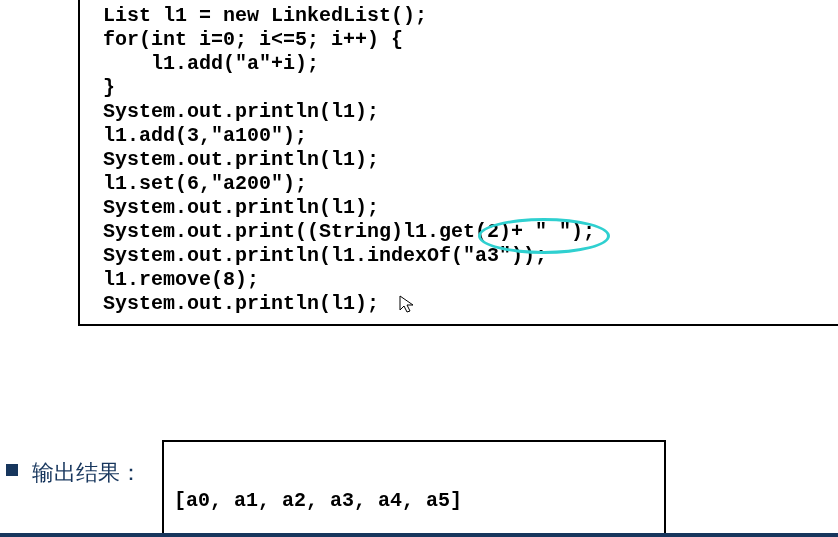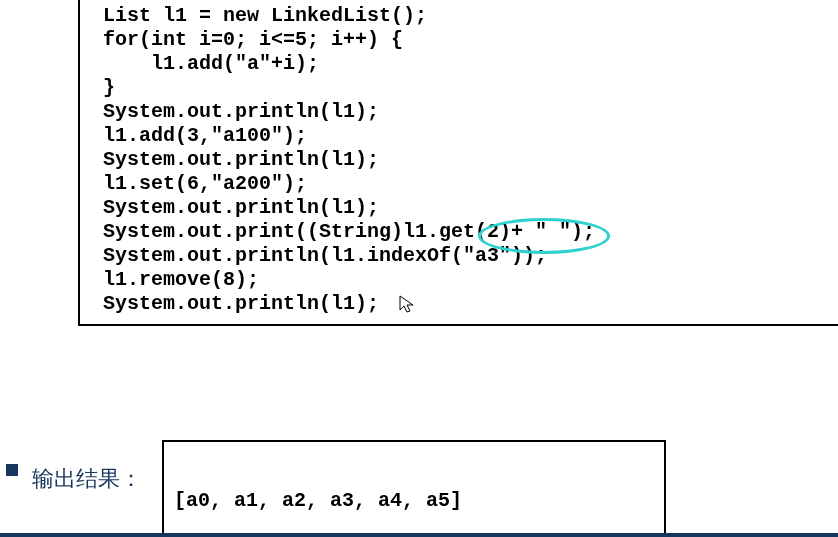"输出结果：" .label-text { margin-top: 24px -> 18px }
